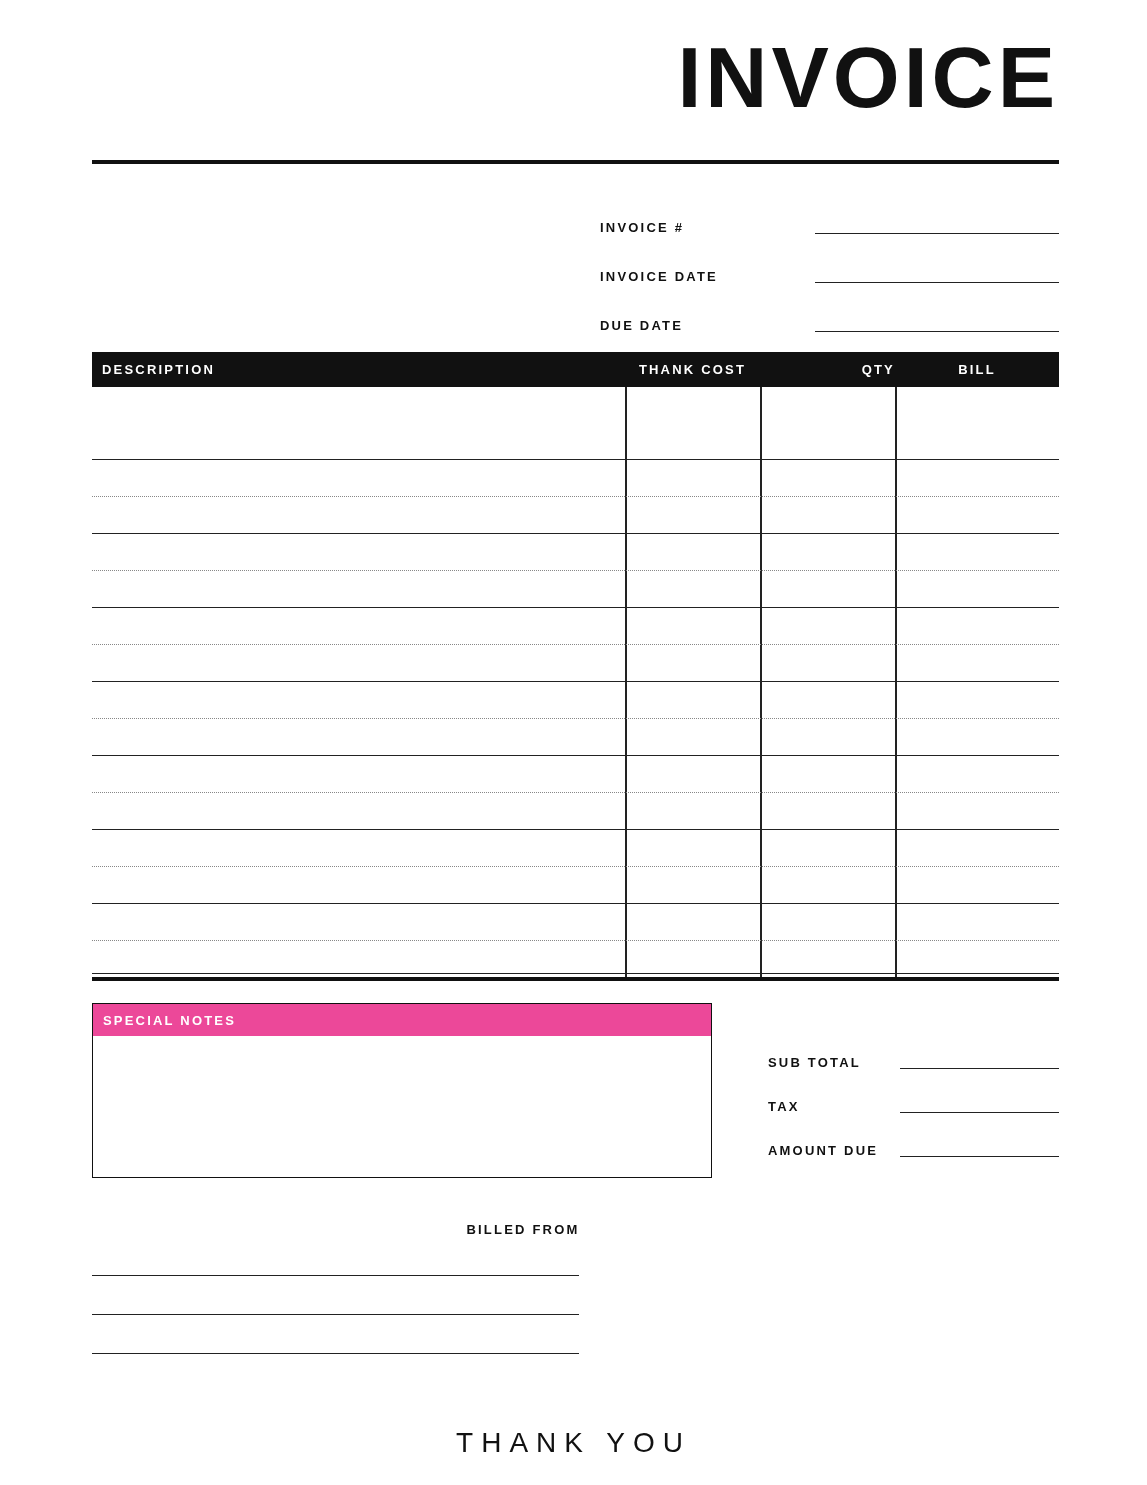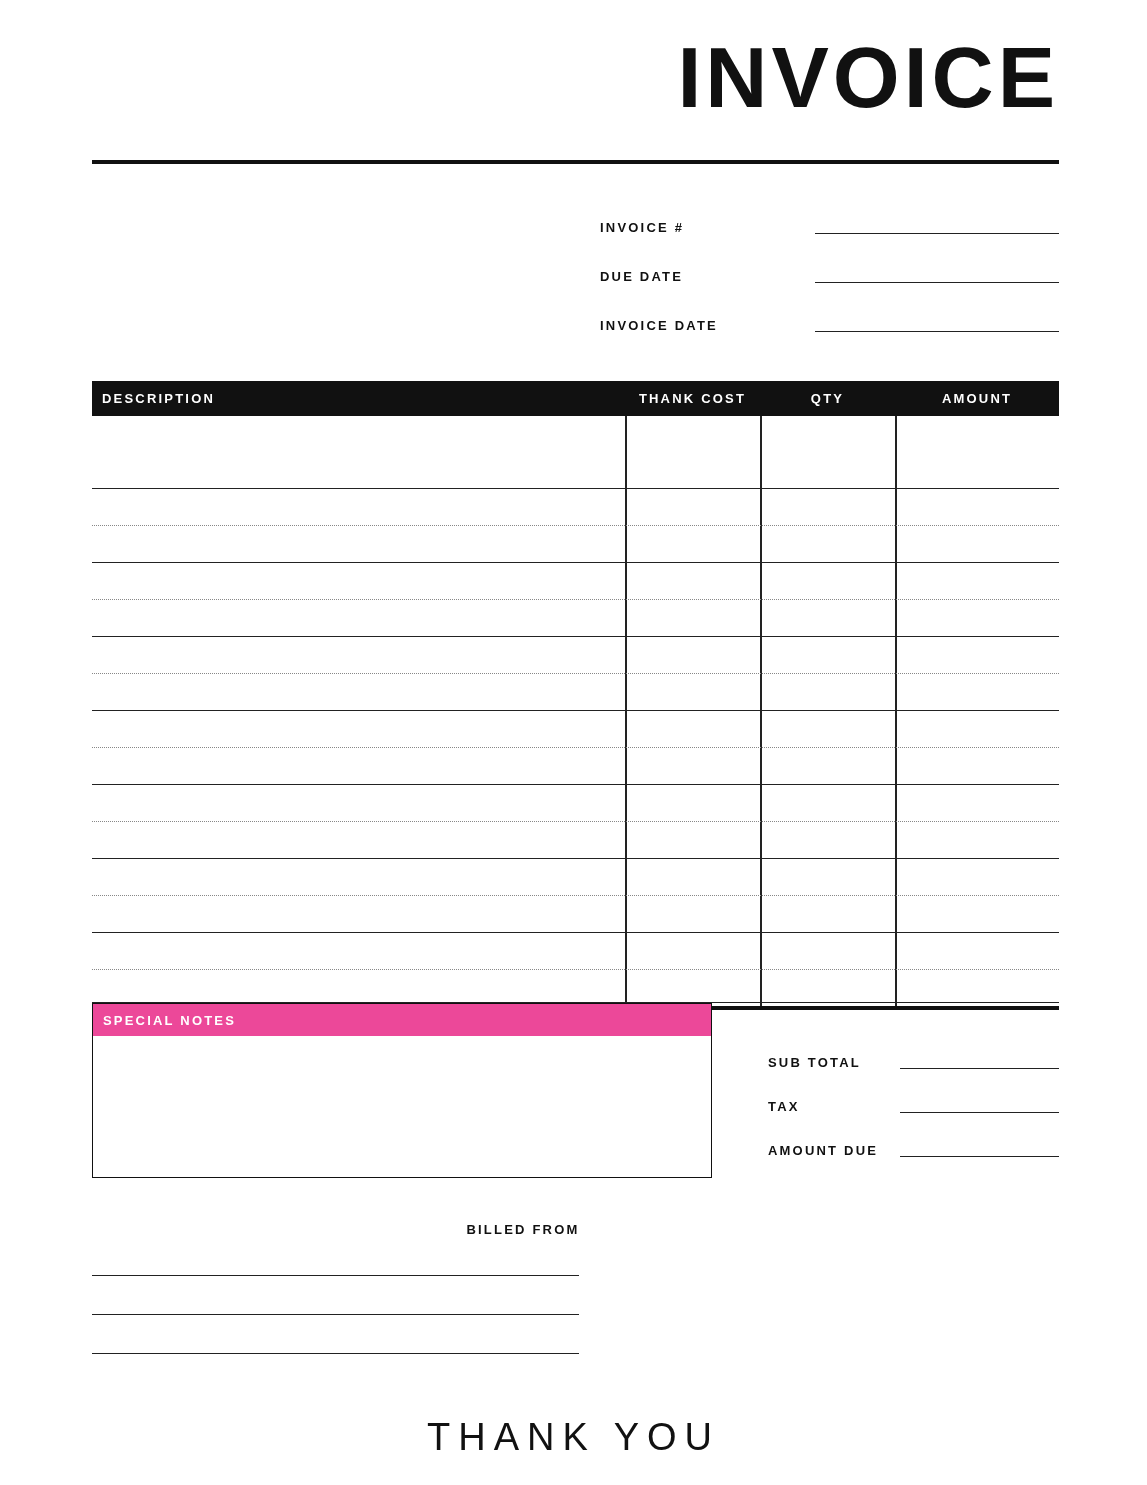"DUE DATE" div.row { order: before "INVOICE DATE" -> after "INVOICE DATE" }
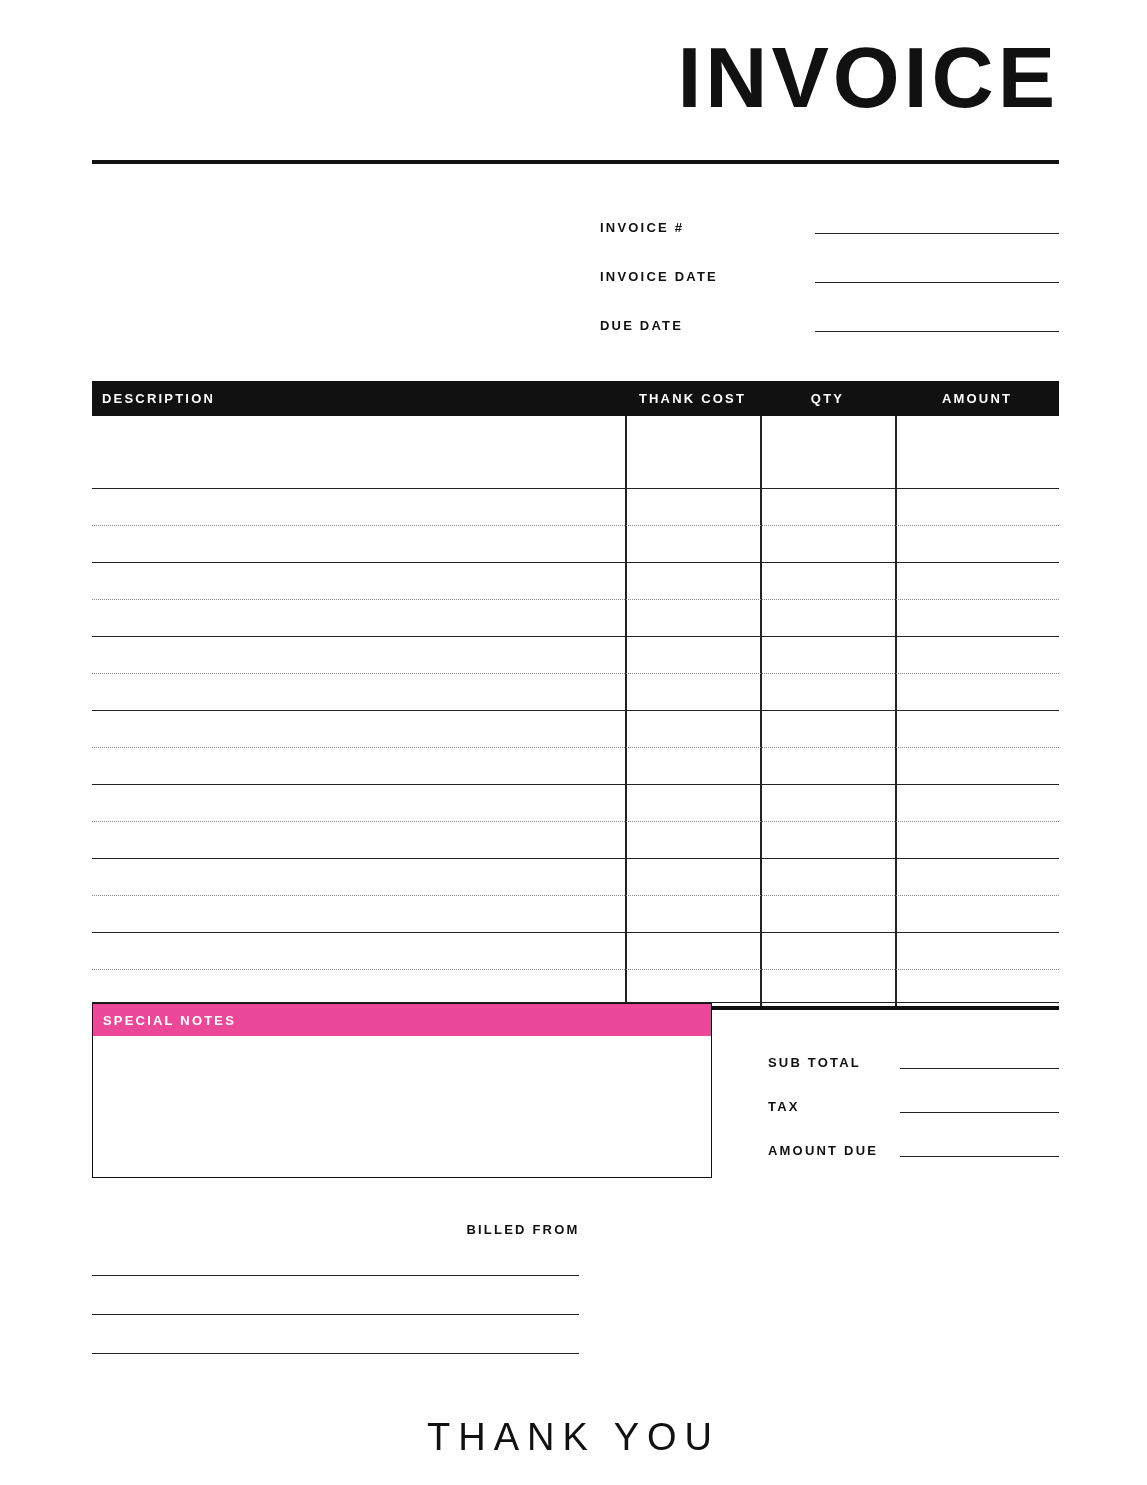"DESCRIPTION" .items-head { margin-top: 29px -> none }
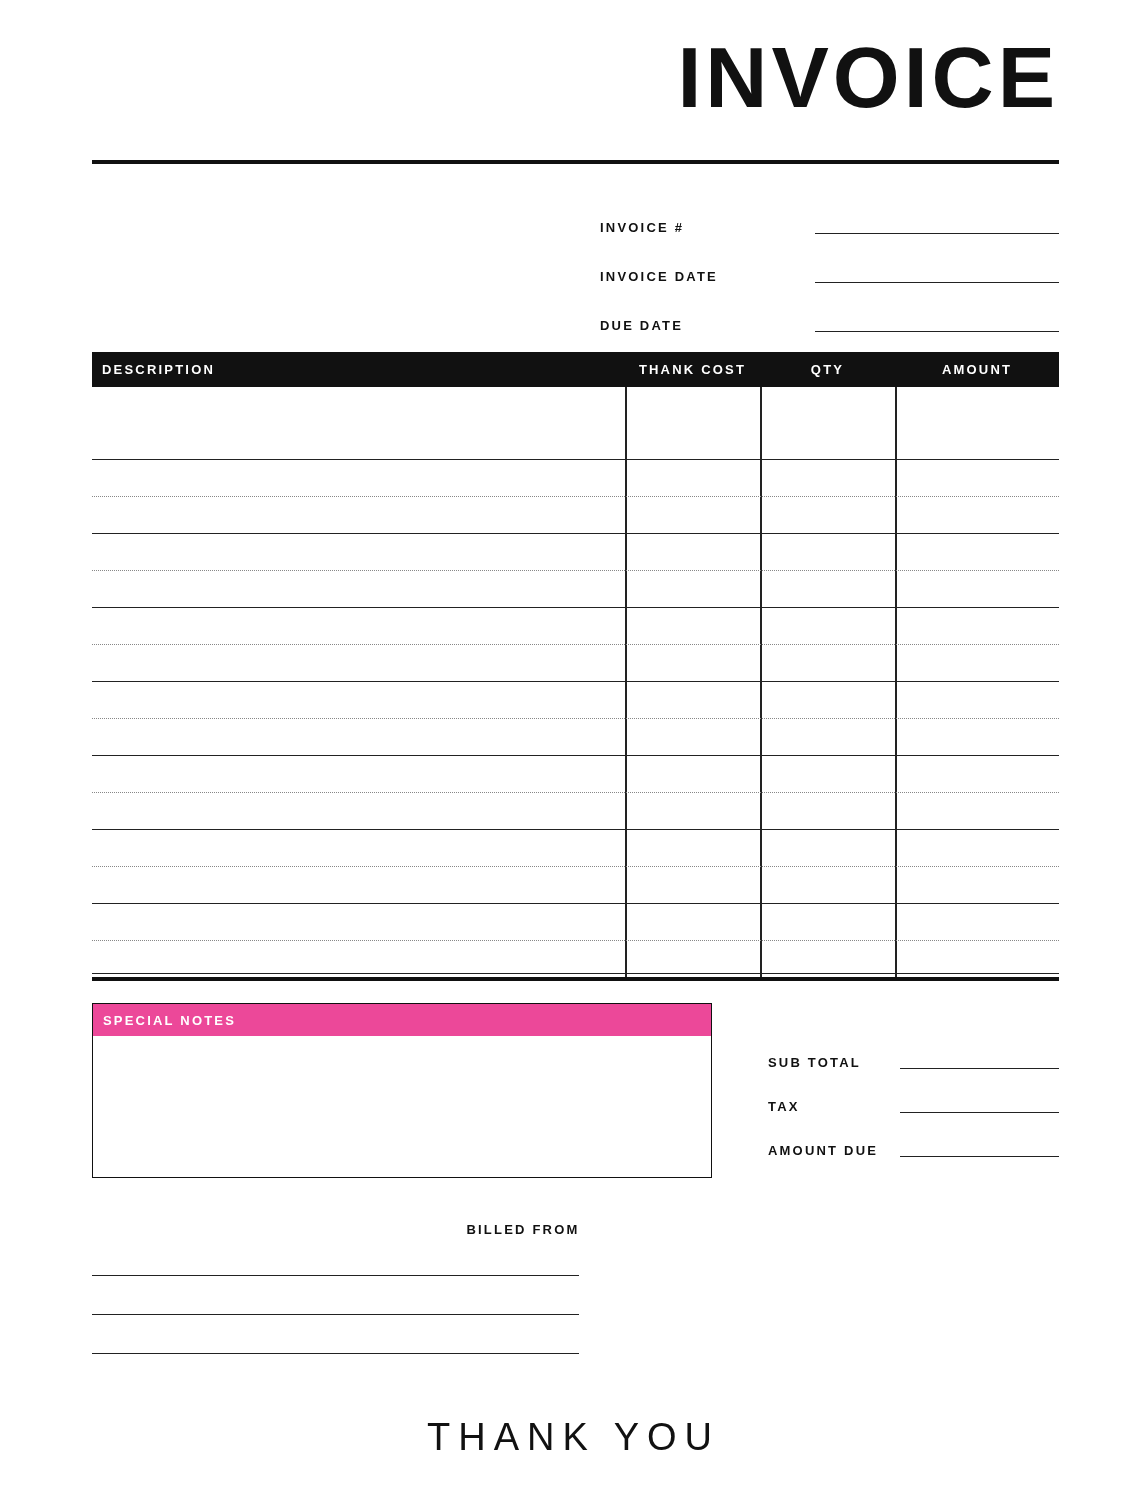"QTY" .col-qty { text-align: center -> right }
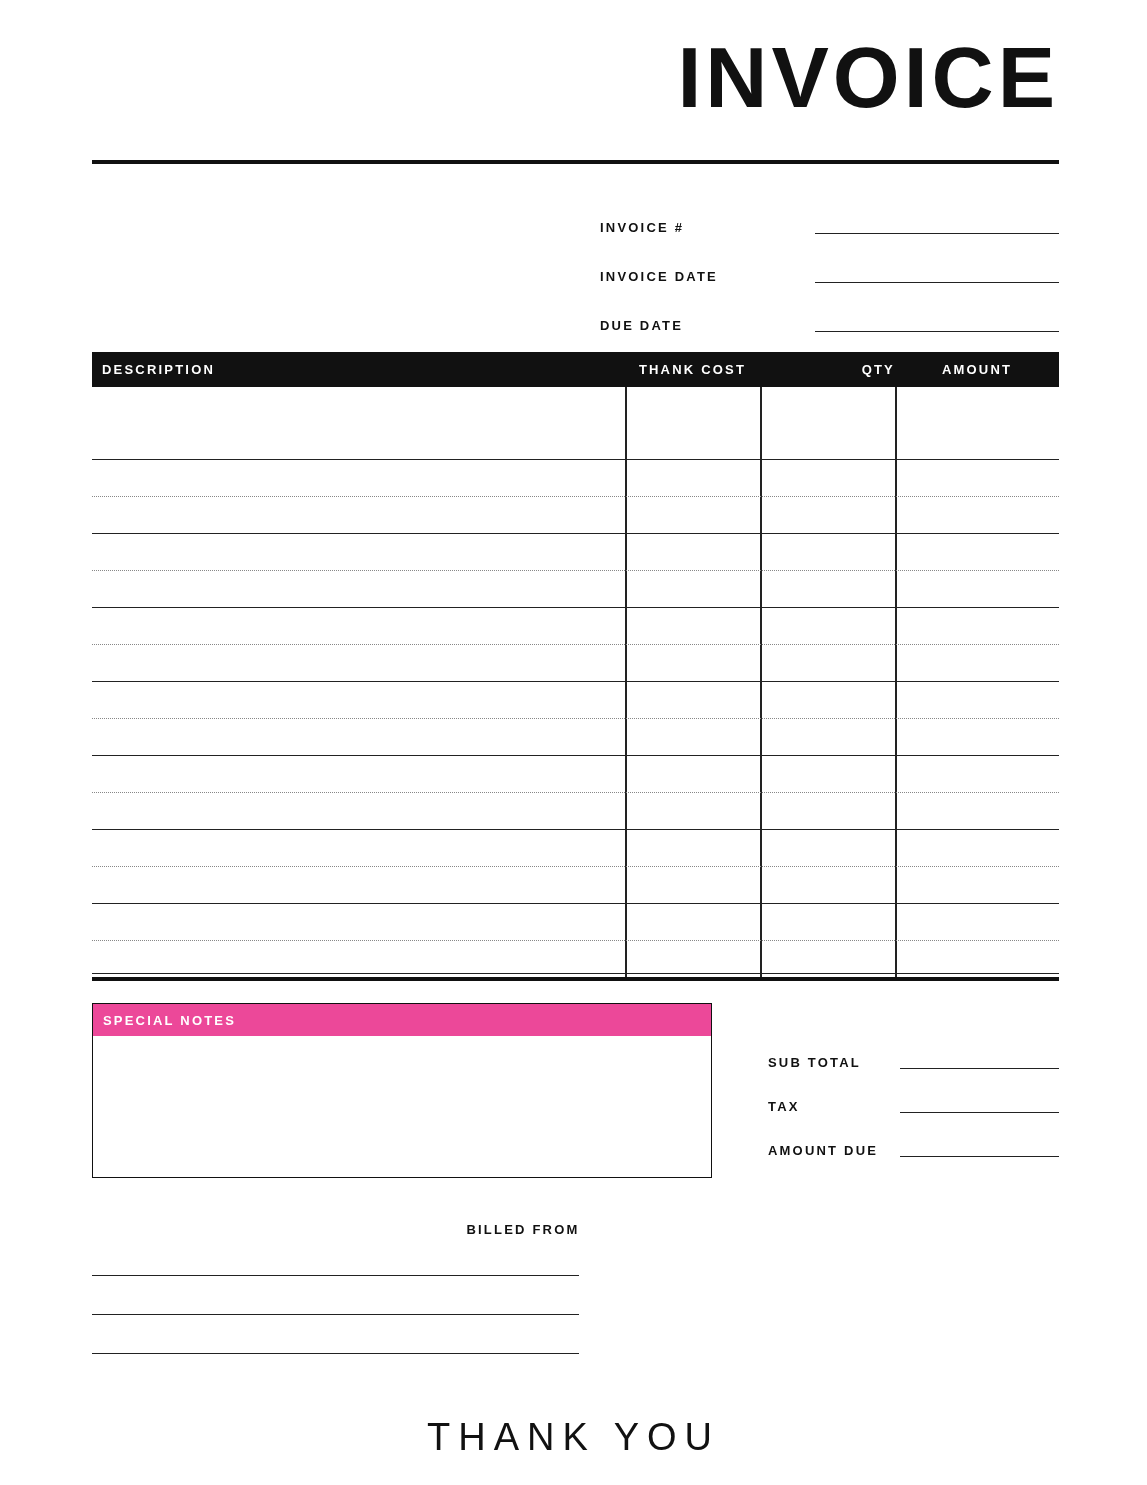"AMOUNT" div.cell { text: AMOUNT -> BILL }
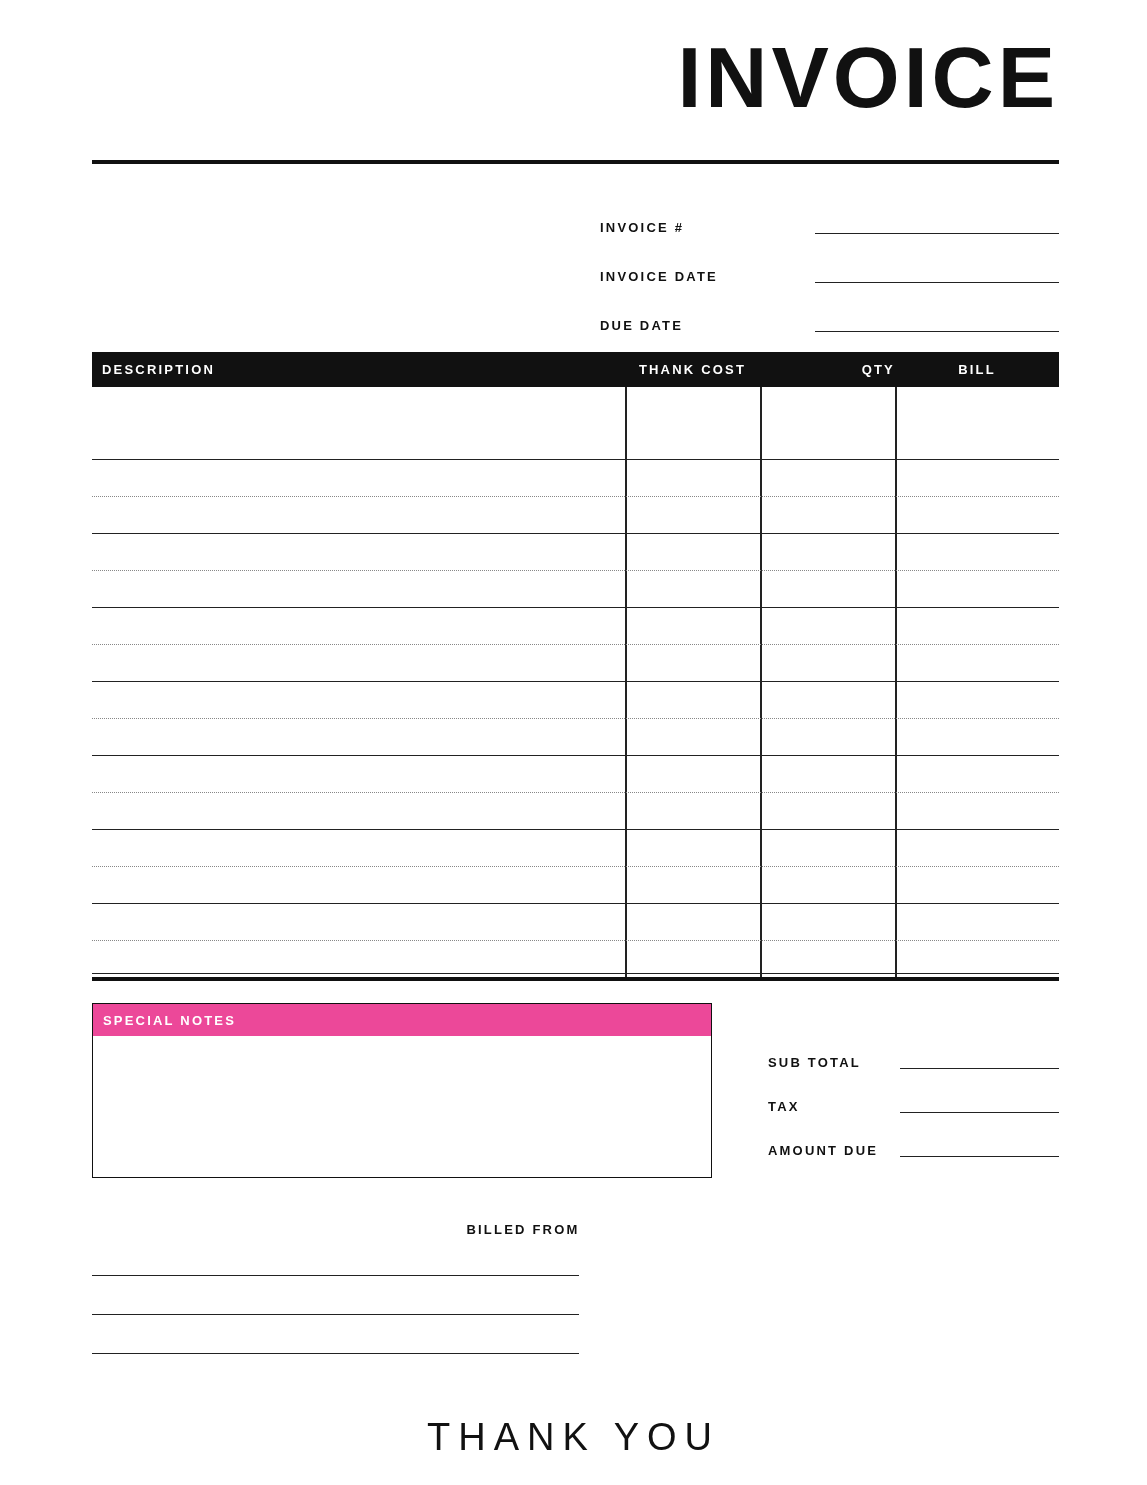"THANK YOU" .thankyou { font-size: 38px -> 28px }
